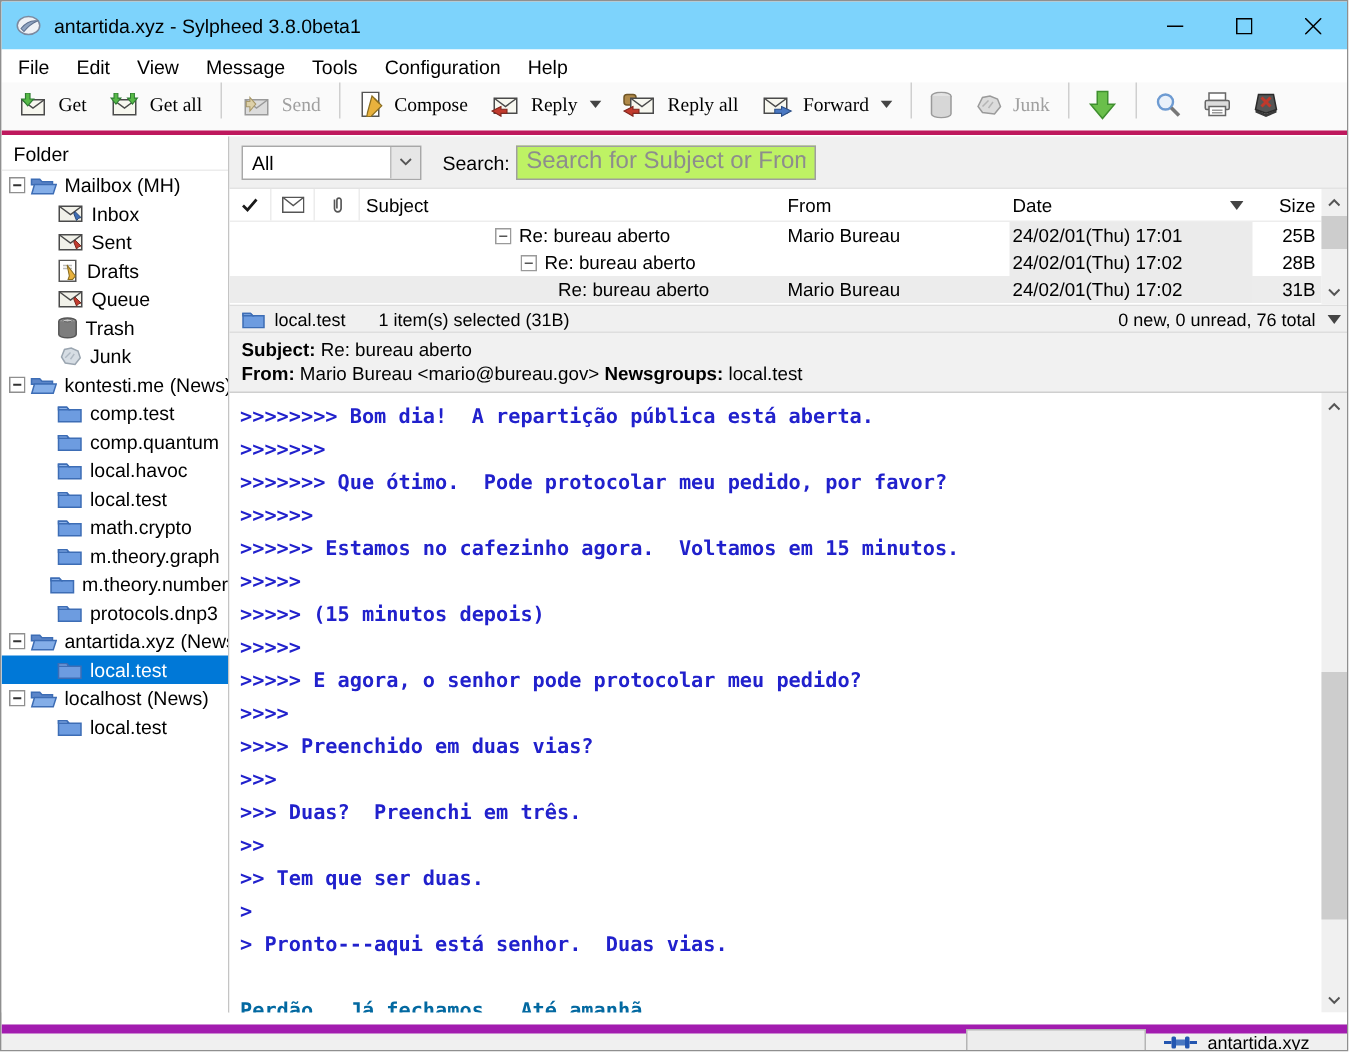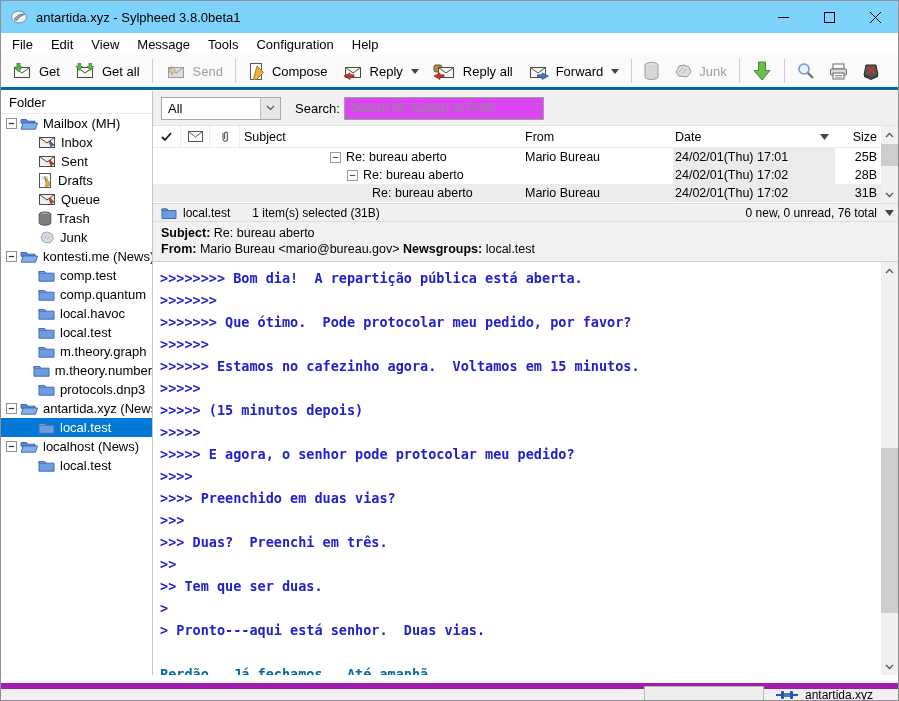"Get" .toolbar { align-items: center -> none; border-bottom: 3px solid #0369a1 -> 3px solid #be185d; font-family: none -> Liberation Serif, serif }
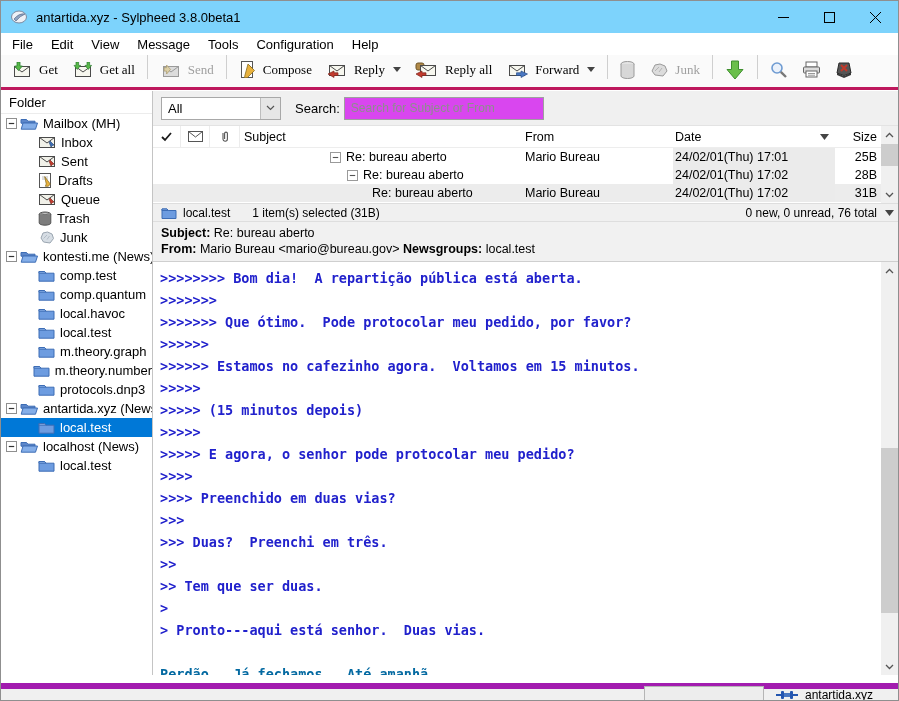"Search for Subject or From" .search-input { background: #d946ef -> #bef264; font-size: 12px -> 16px }
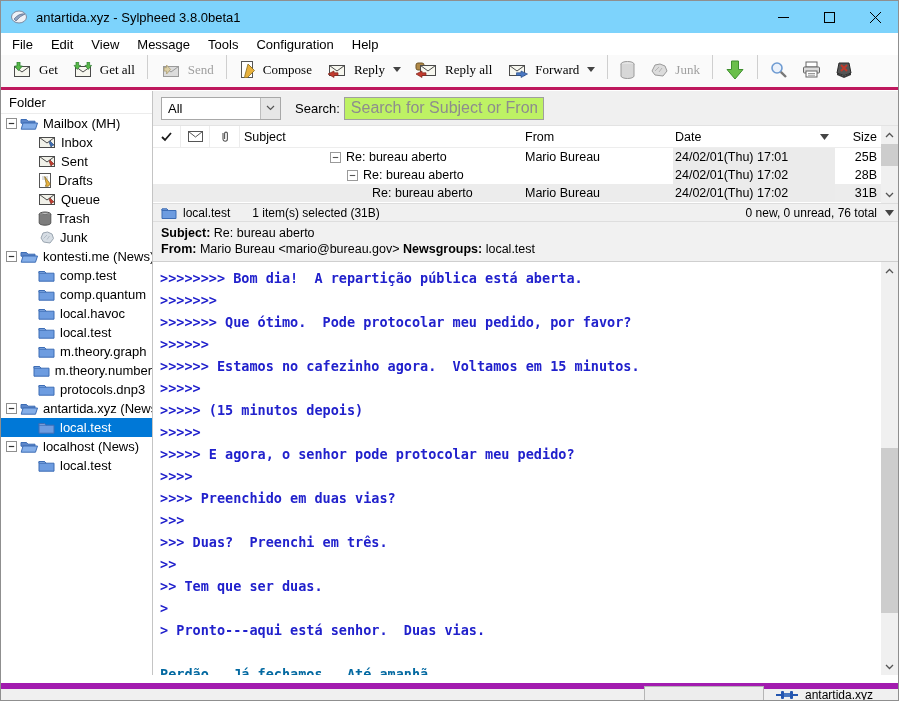"math.crypto" div.tree-row { html: none -> <div> <span></span> <span> <svg> <path></path> <path></path> </svg> </span> <span>math.crypto</span> </div> }
